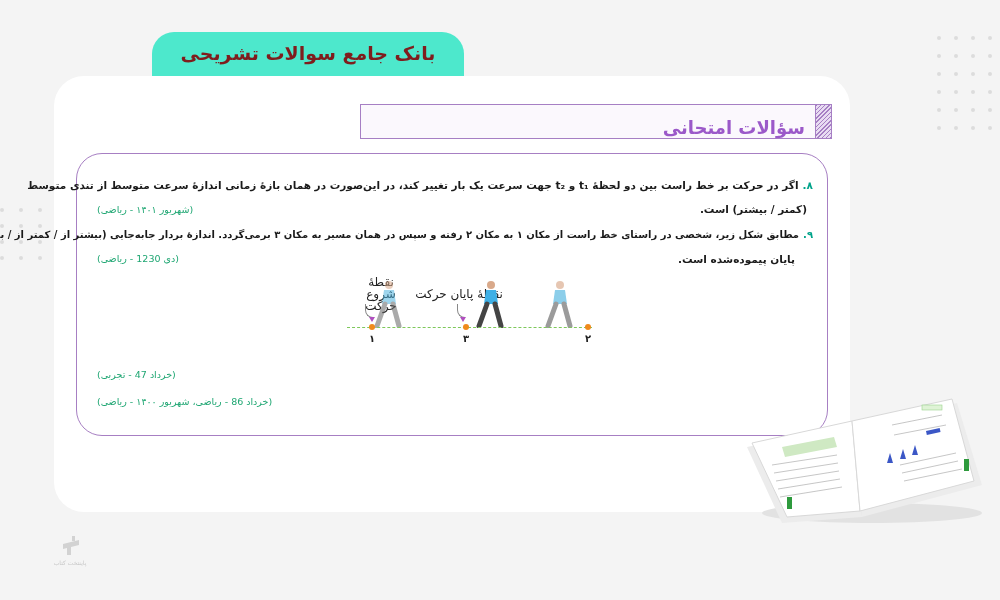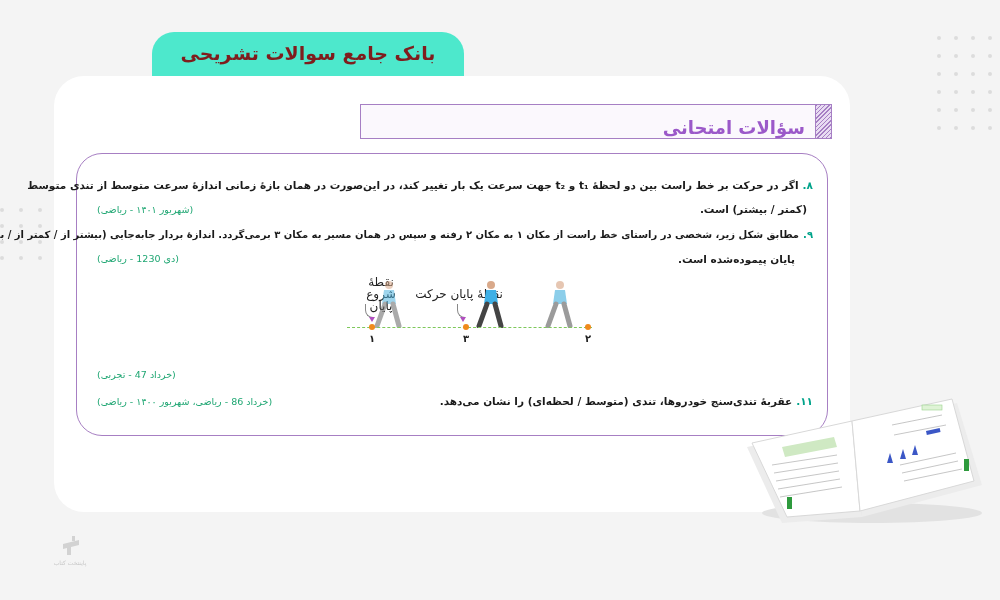"پایان" div { text: پایان -> حرکت }
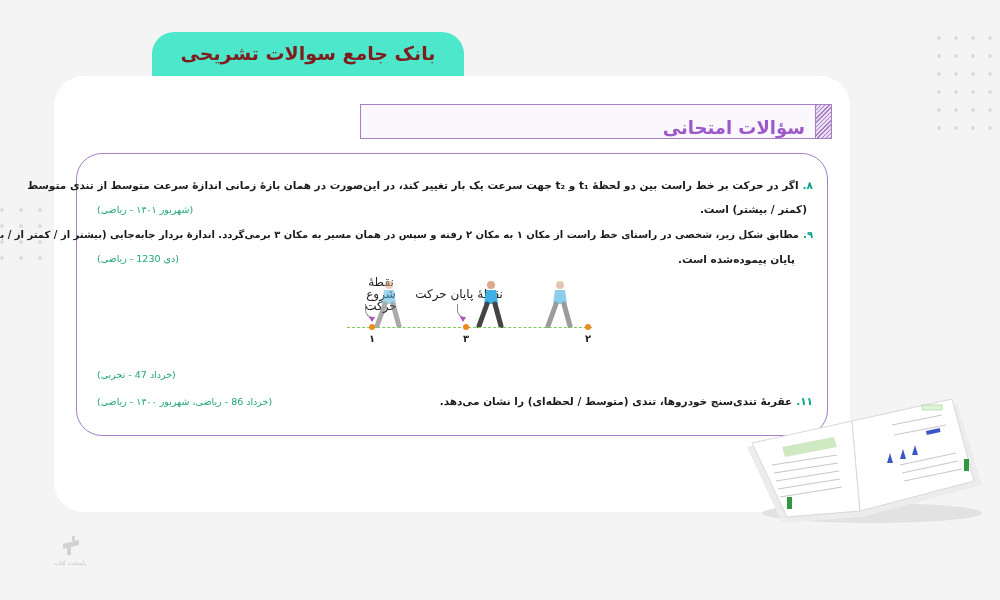"۱۱.عقربهٔ تندی‌سنج خودروها، تندی (متوسط" div.q-line { html: <div> <span>۱۱.</span><span>عقربهٔ تندی‌سنج خودروها، تندی (متوسط / لحظه‌ای) را نشان می‌دهد.</span> </div> -> none }
